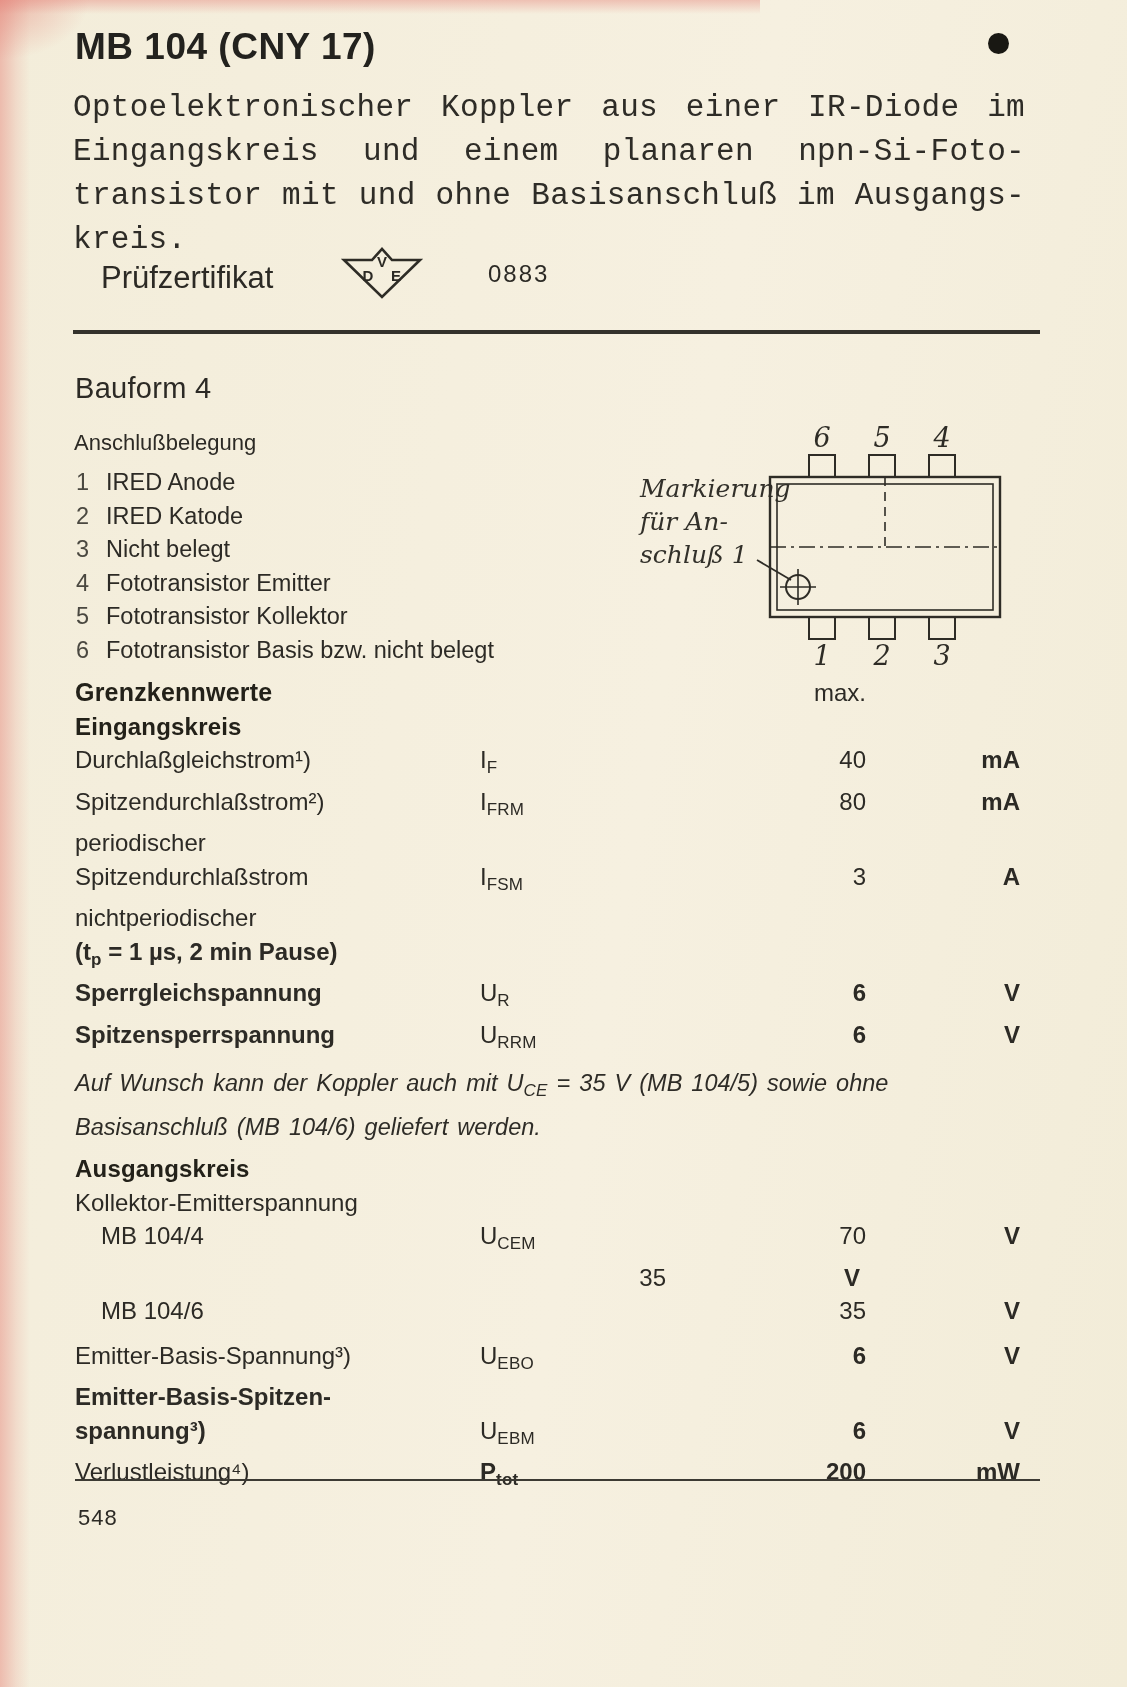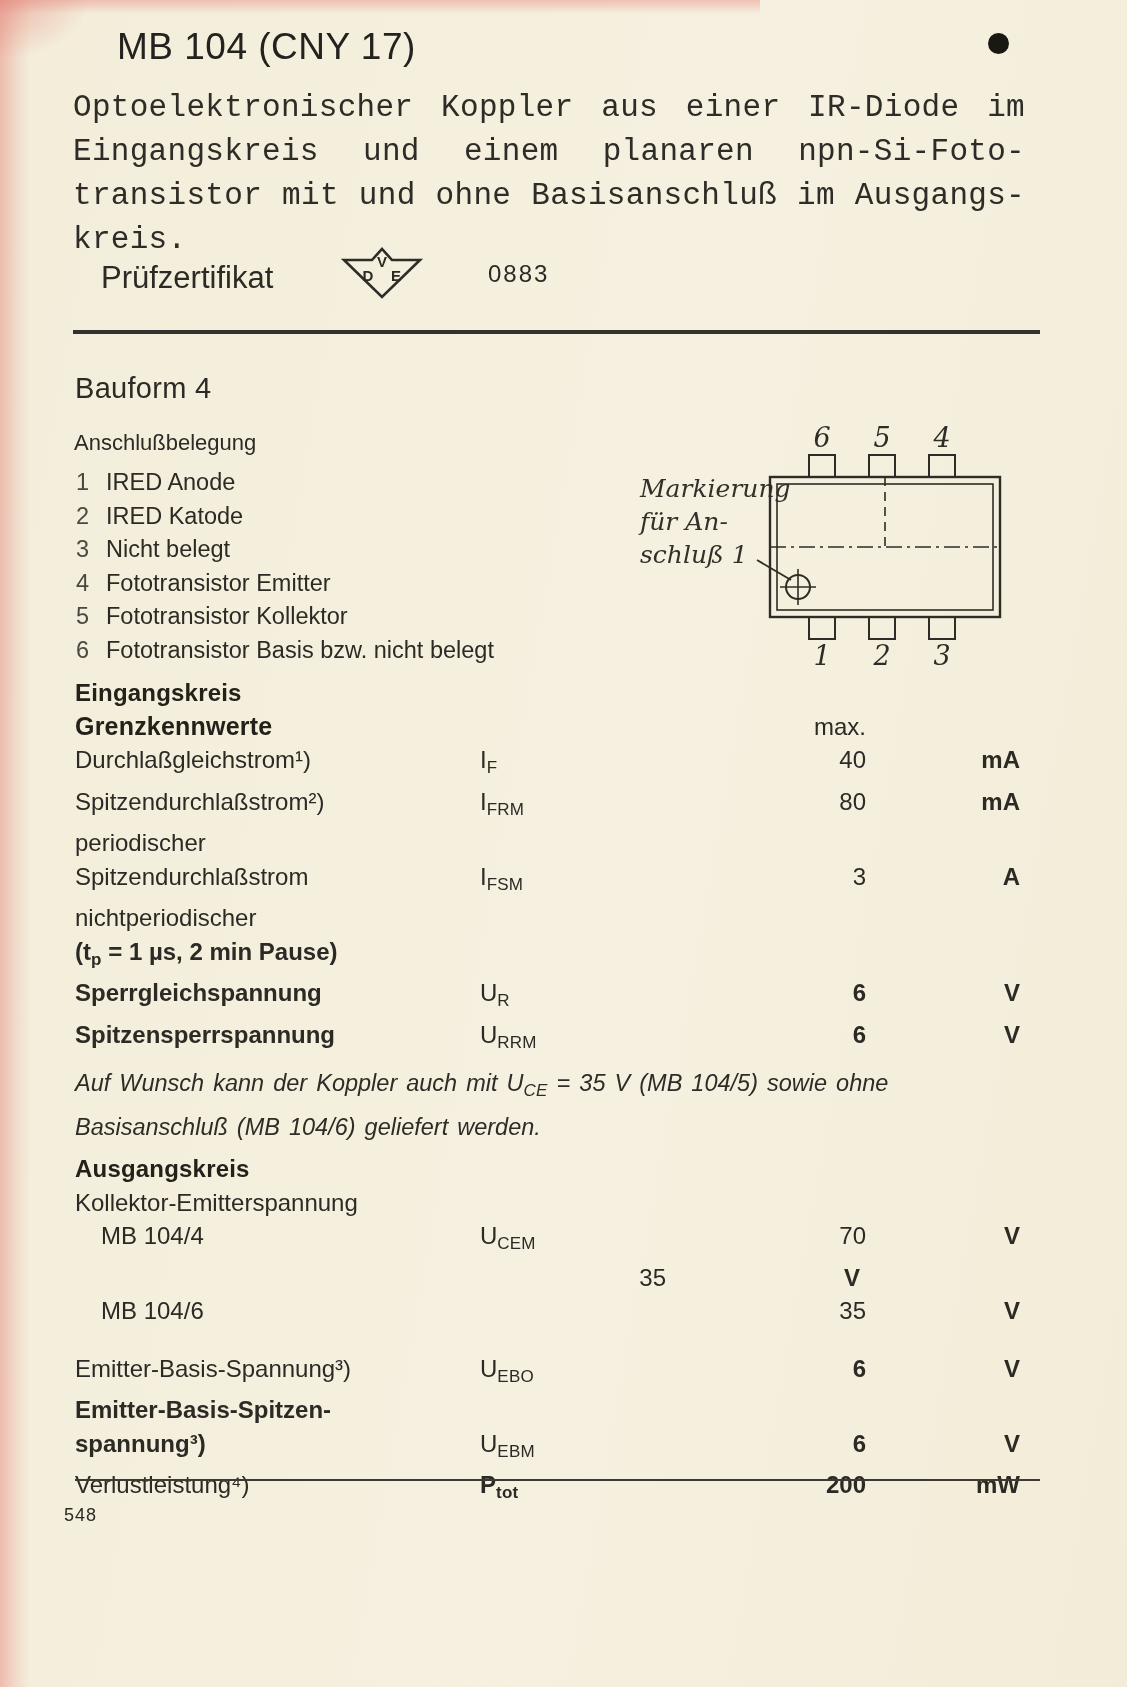"MB 104 (CNY 17)" .title { font-weight: 400 -> 700; margin-left: 42px -> none }
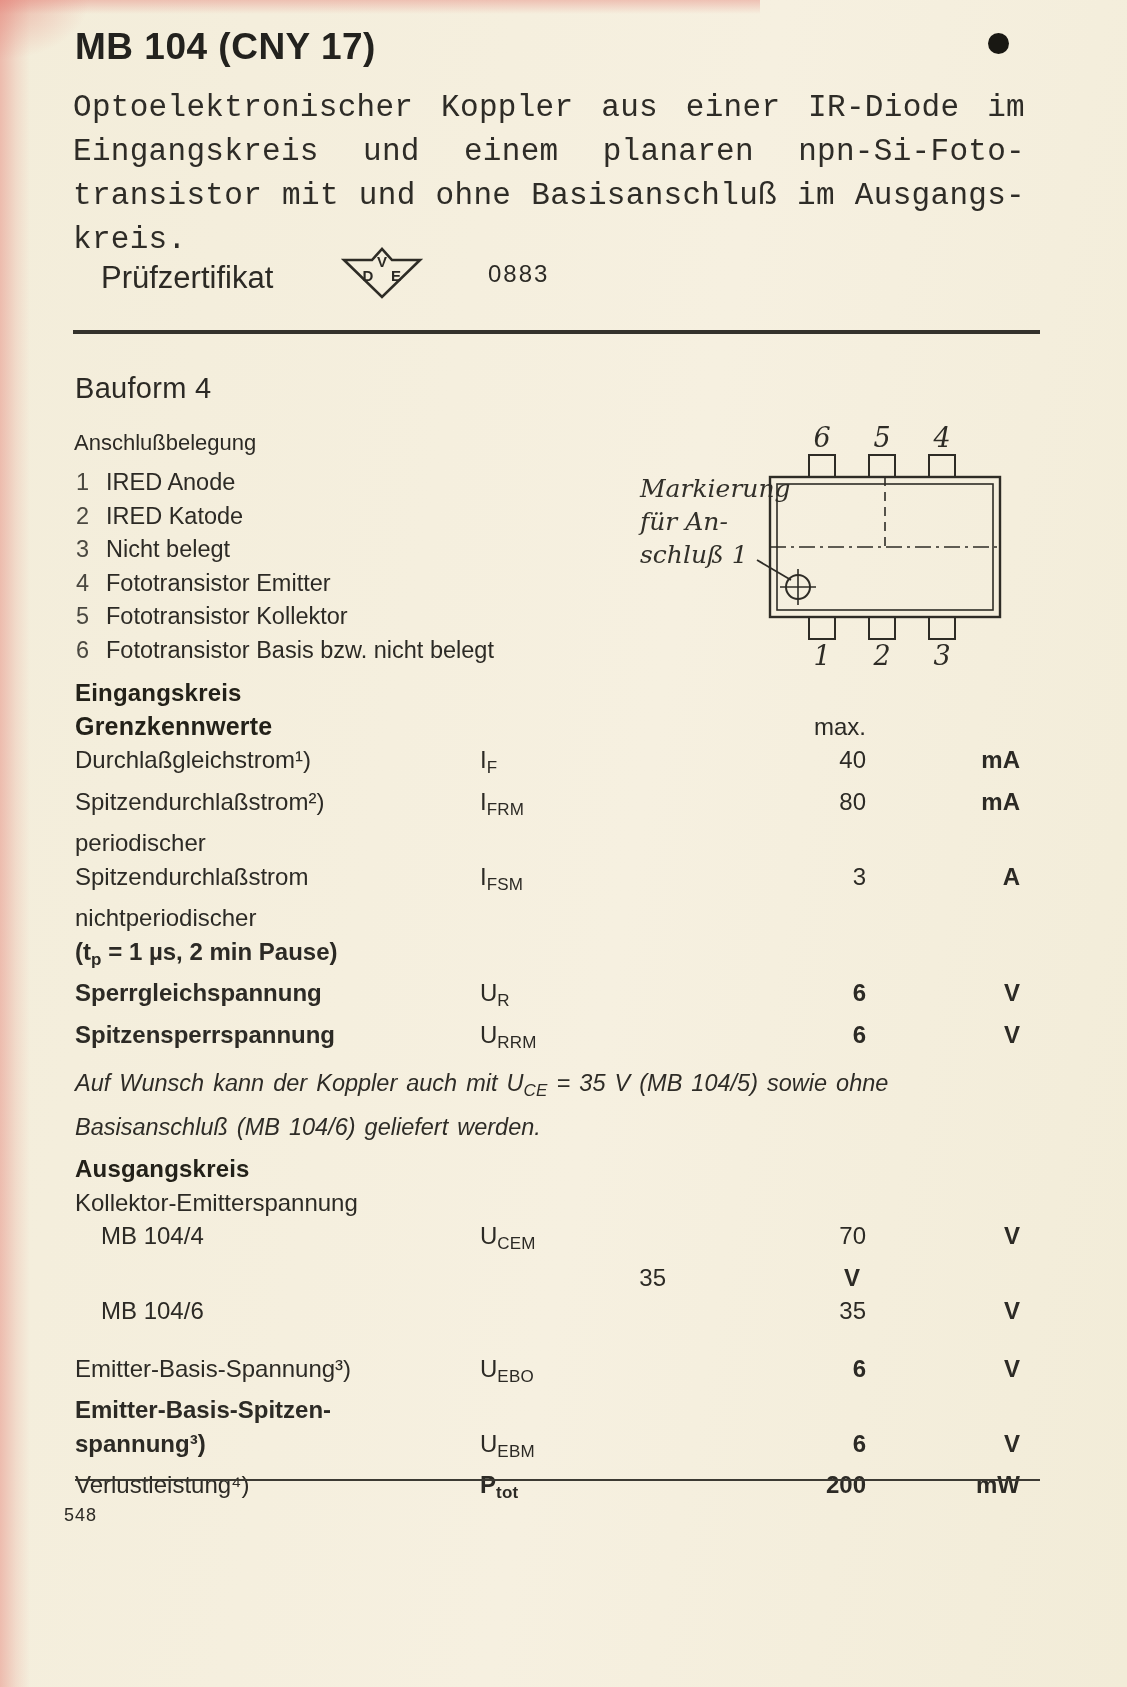"Eingangskreis" div.trow { order: before "Grenzkennwerte" -> after "Grenzkennwerte" }
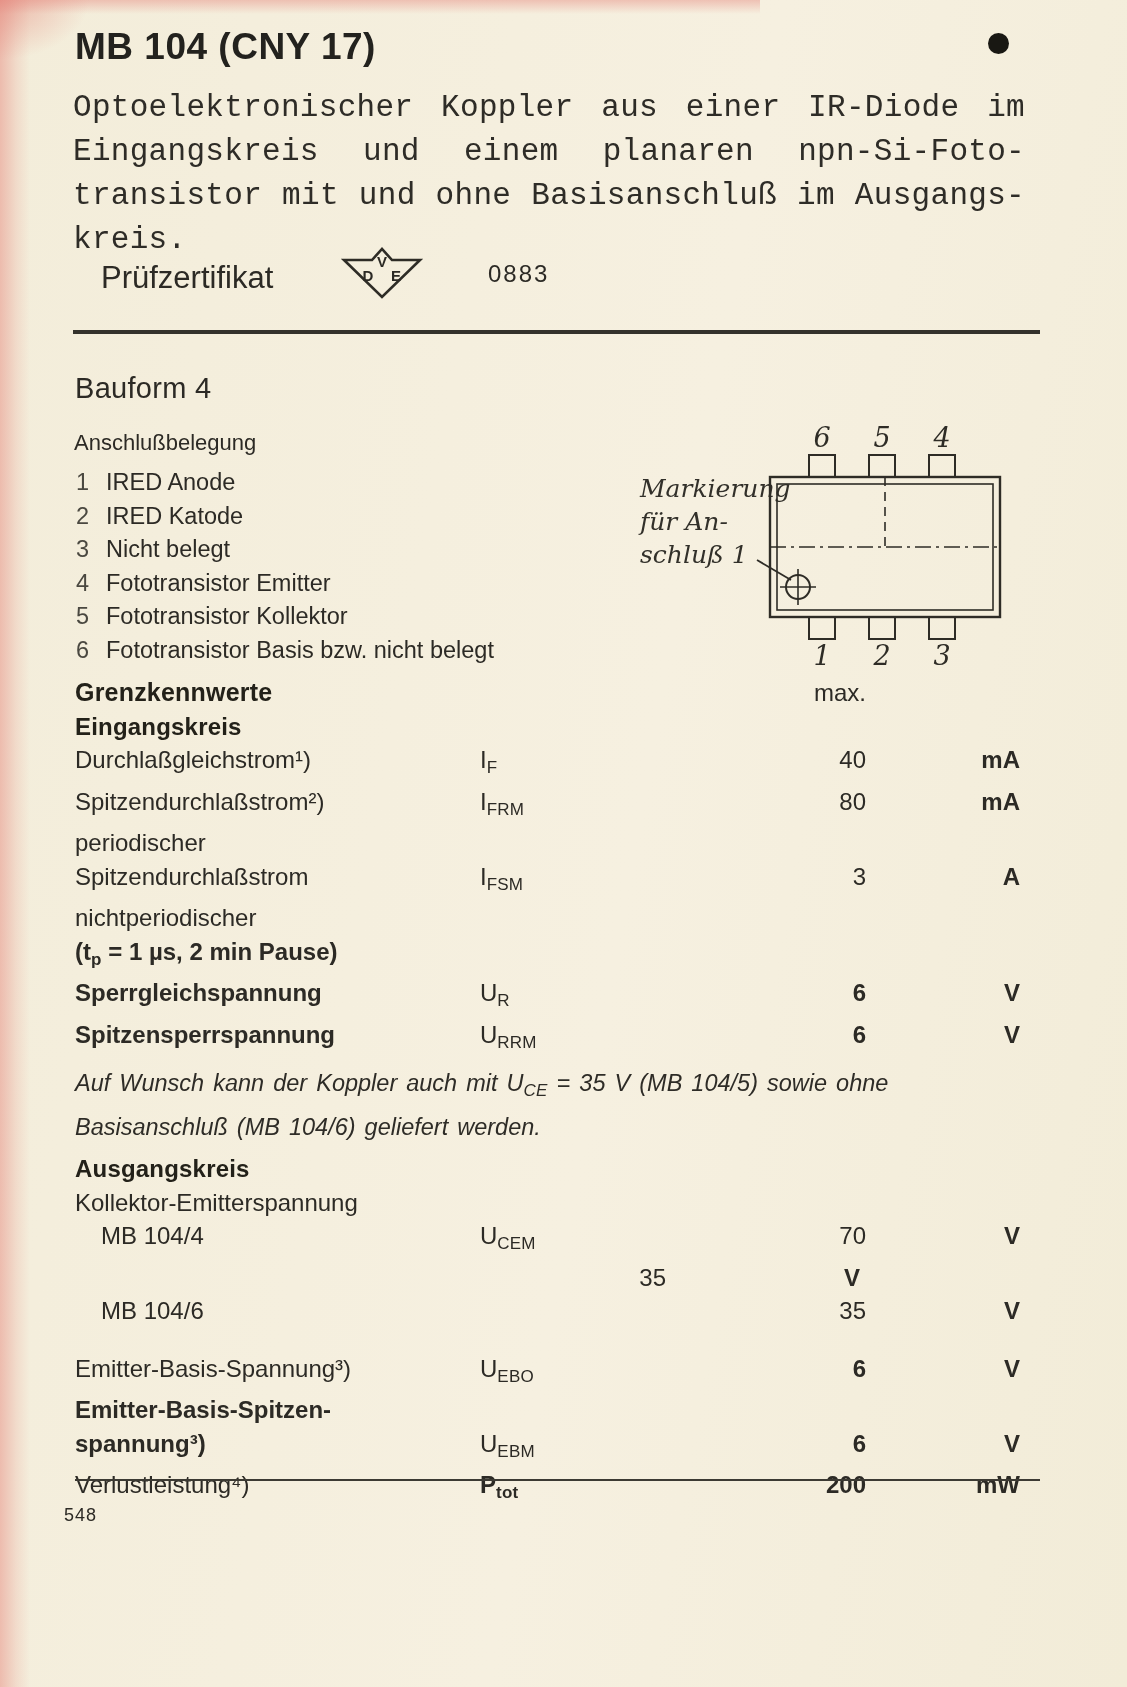"Emitter-Basis-Spannung³)" .gap { margin-top: 24px -> 11px }
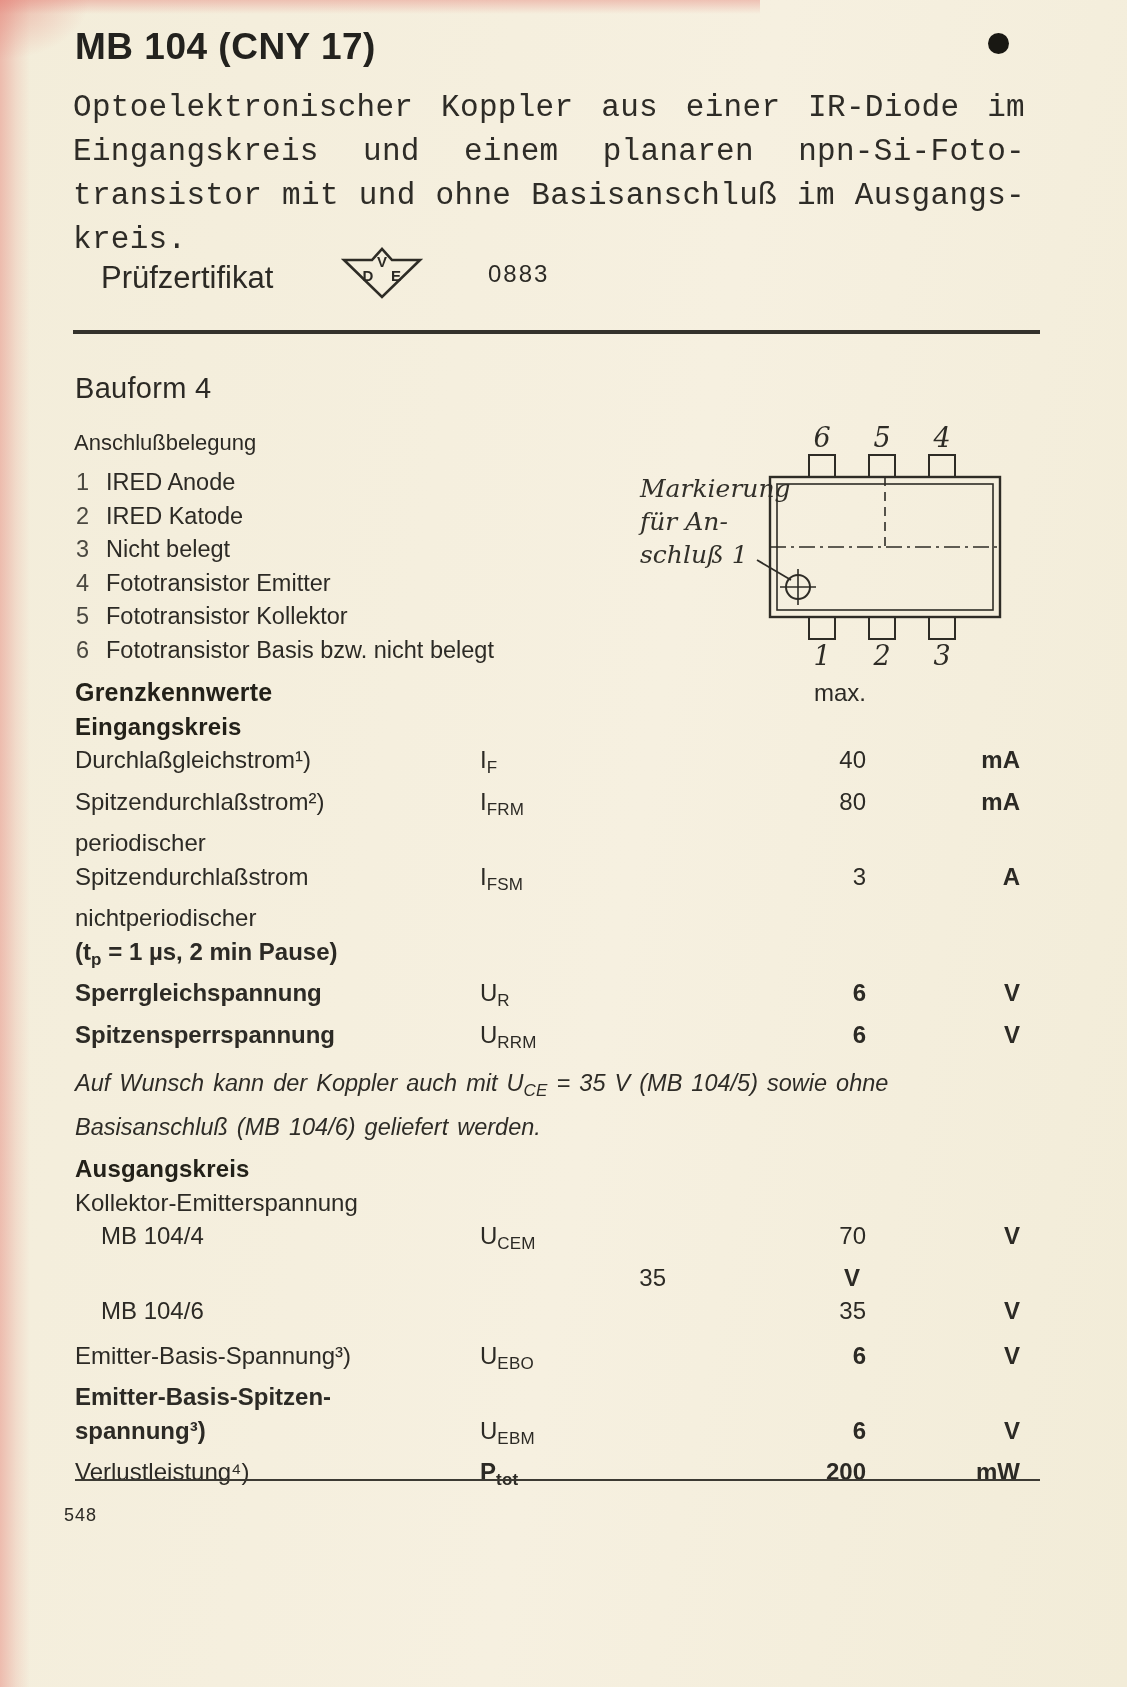"548" .pagenum { font-size: 18px -> 22px; left: 64px -> 78px }
